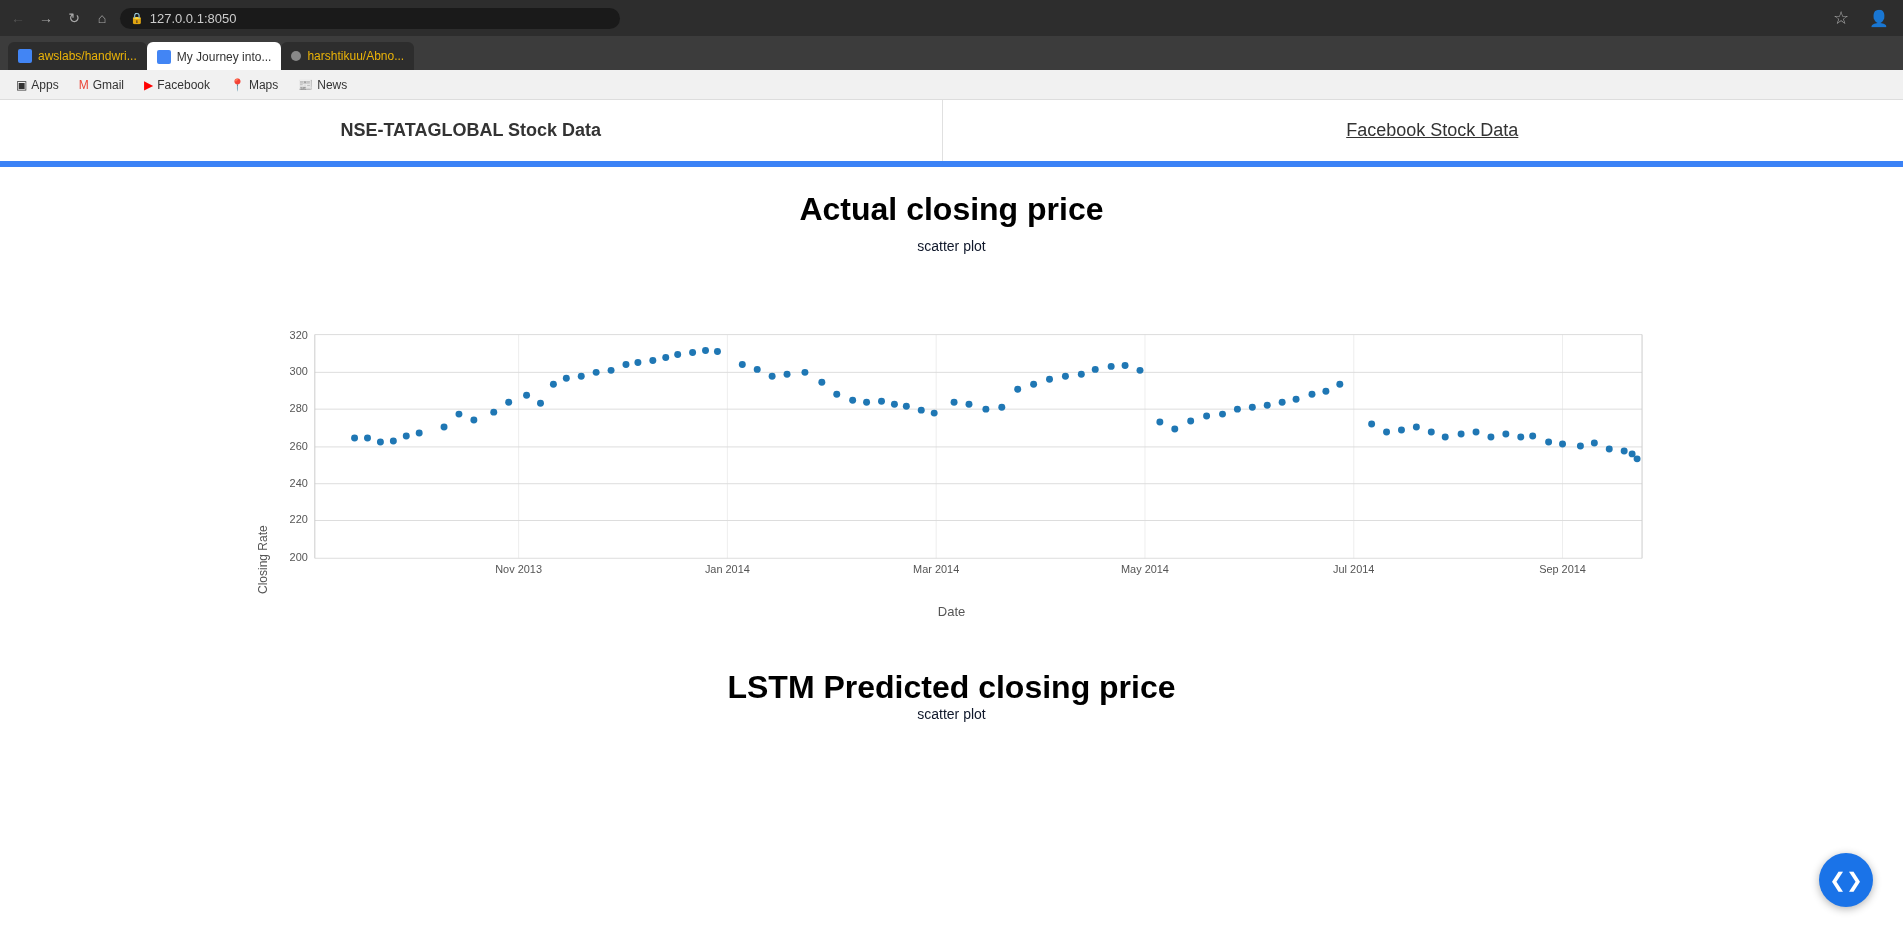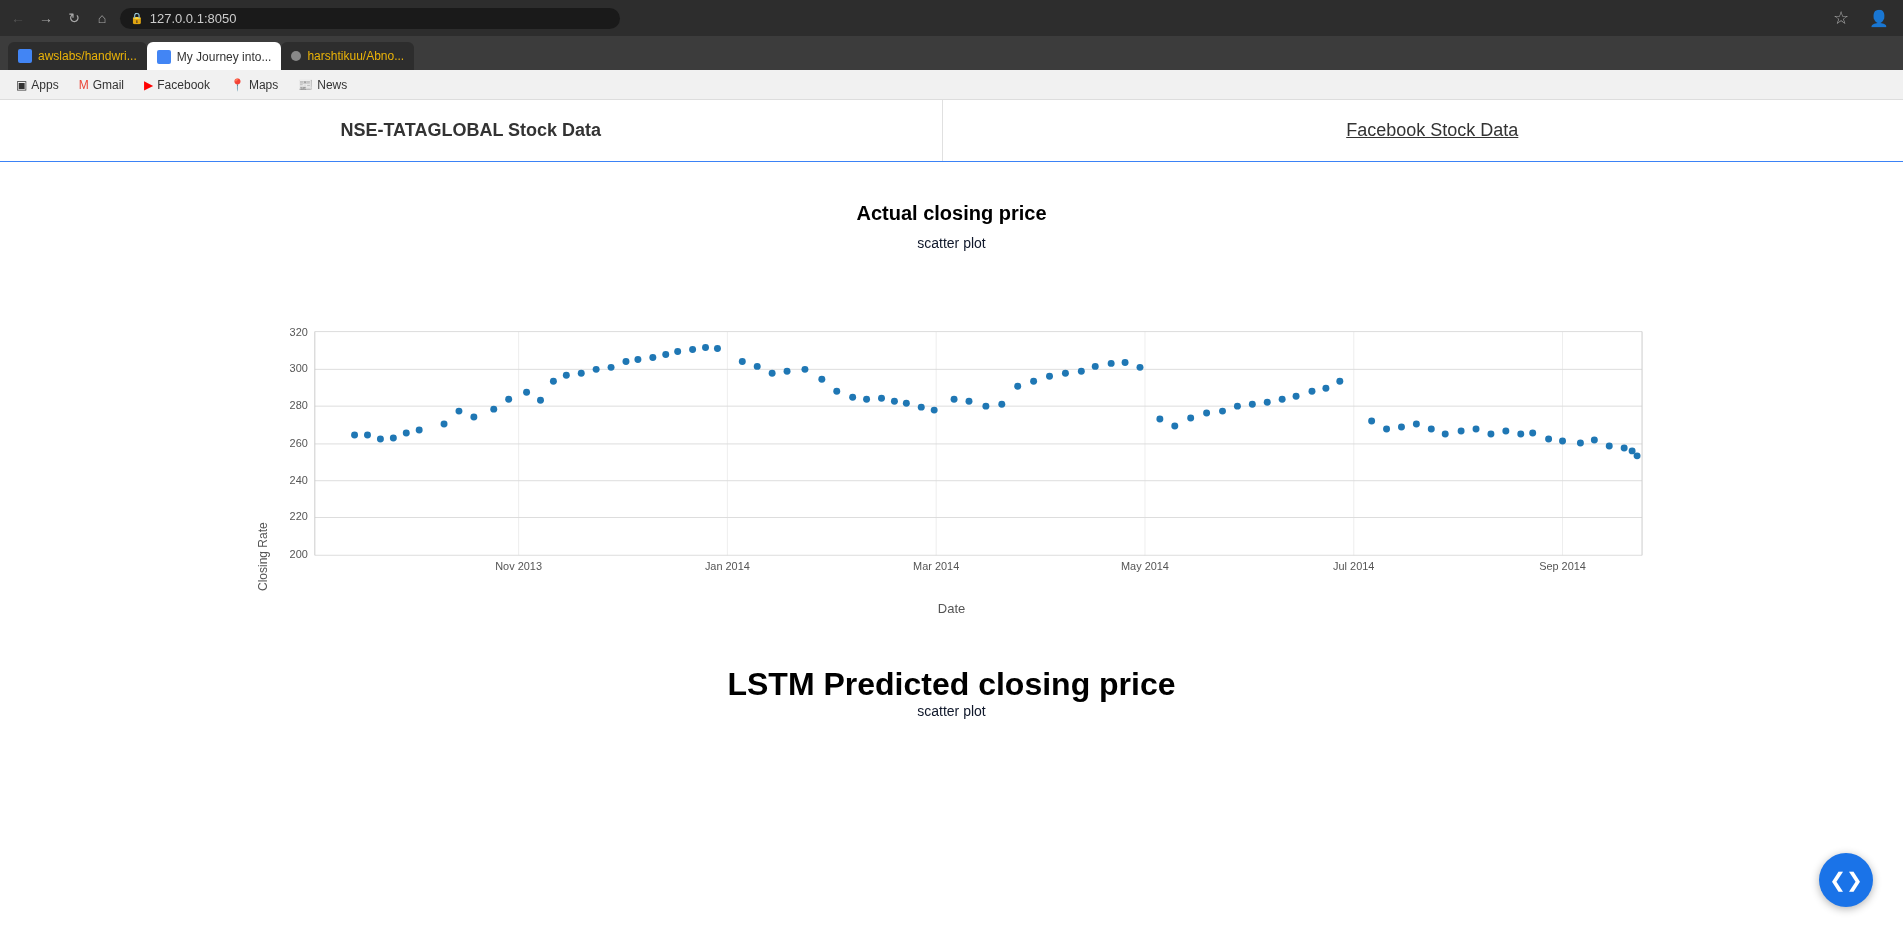"NSE-TATAGLOBAL Stock Data" .page-nav { border-bottom: 1px solid #3b82f6 -> 6px solid #3b82f6; margin-bottom: 20px -> 4px }
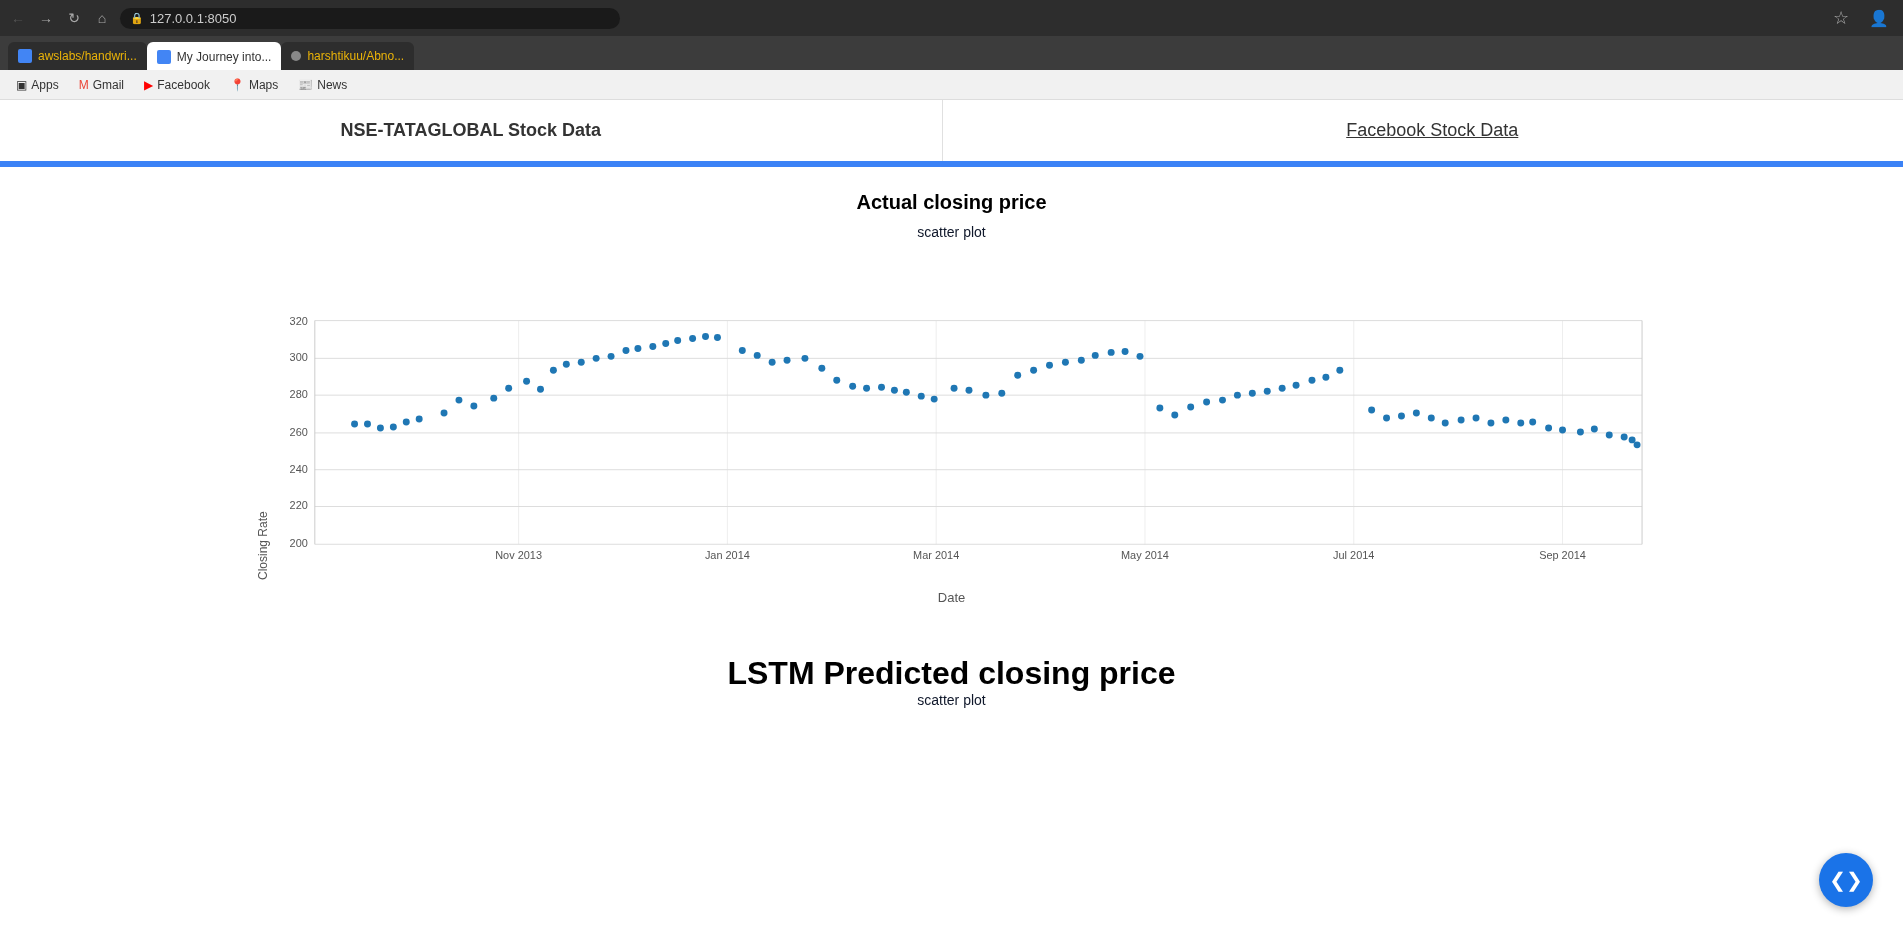"Actual closing price" .chart-title { font-size: 20px -> 32px }
